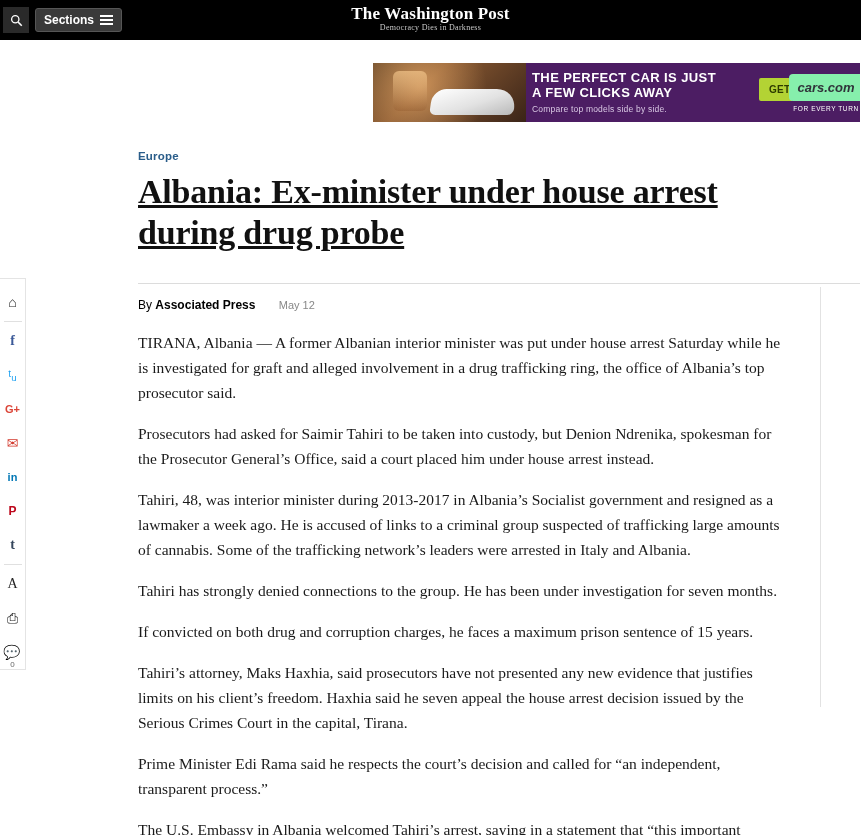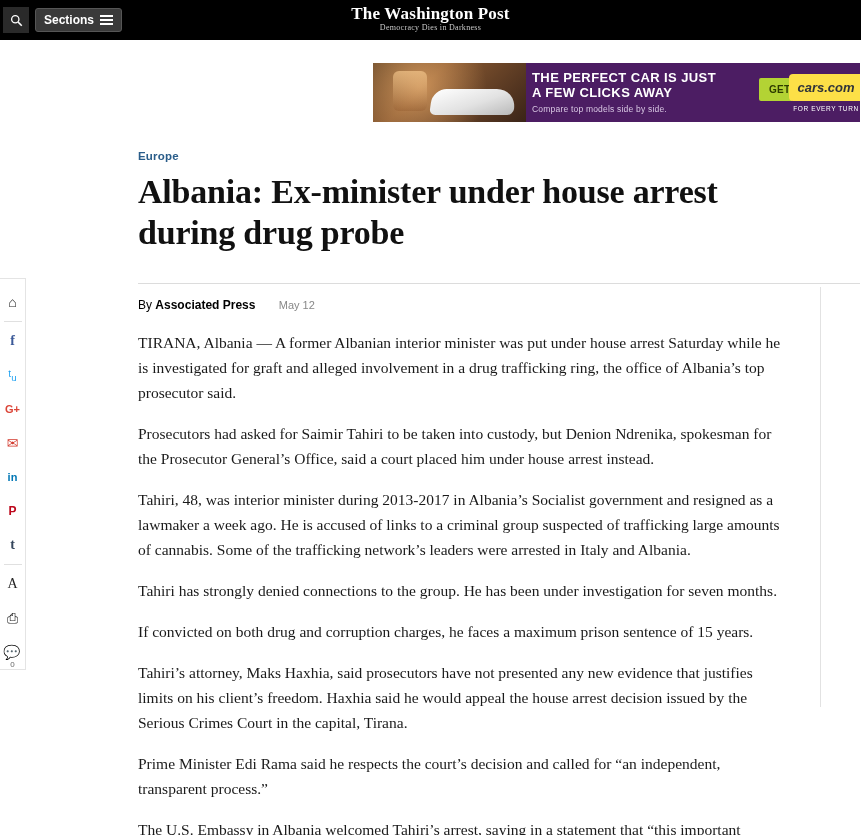"cars.com" .ad-logo { background: #fde047 -> #86efac }
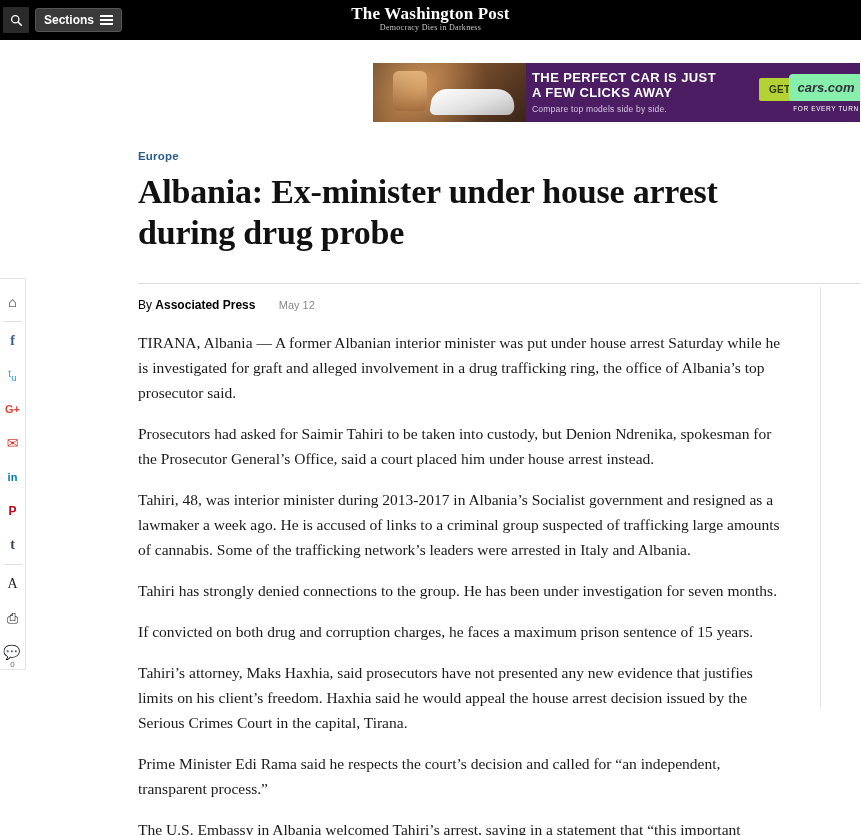"Albania: Ex-minister under house arrest" h1.headline { text-decoration: none -> underline }
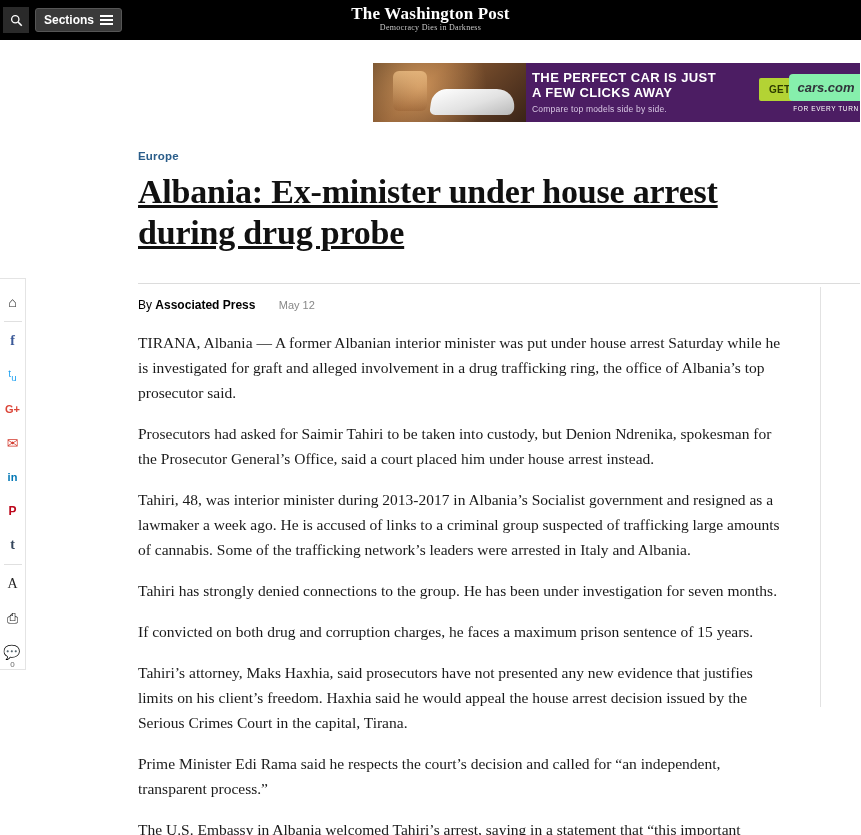"Tahiri’s attorney, Maks Haxhia, said" p { text: would -> seven }
